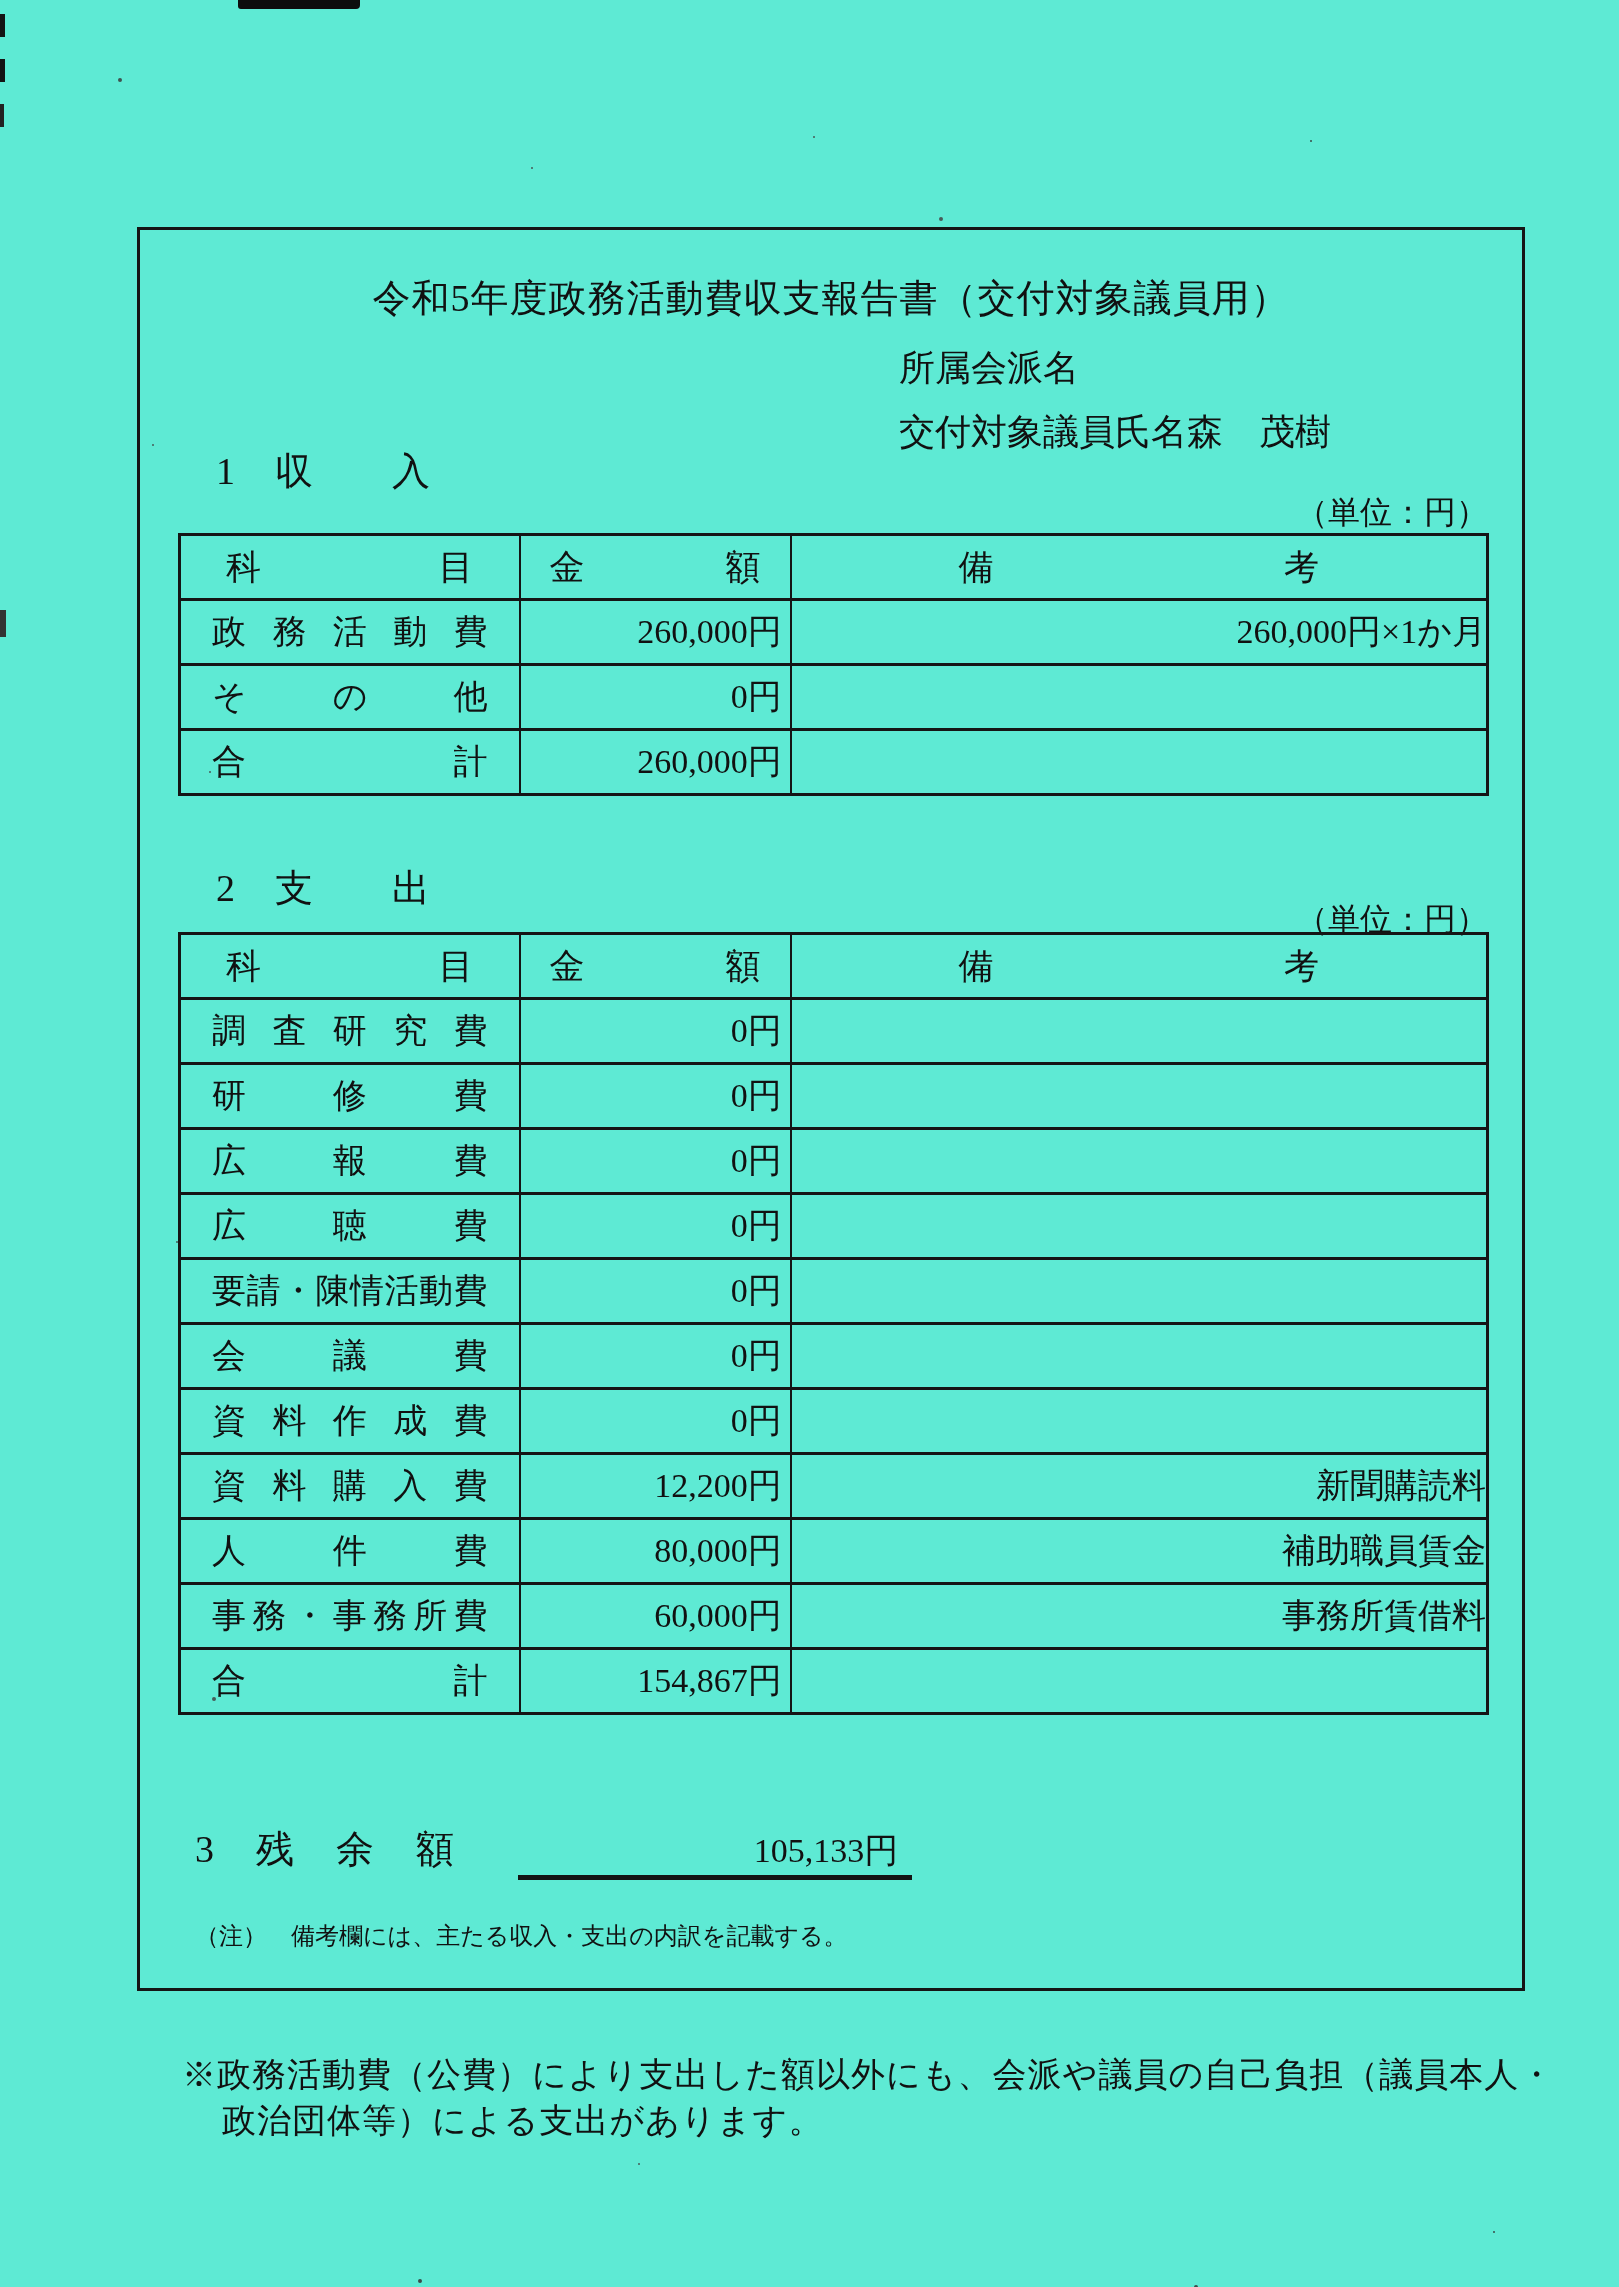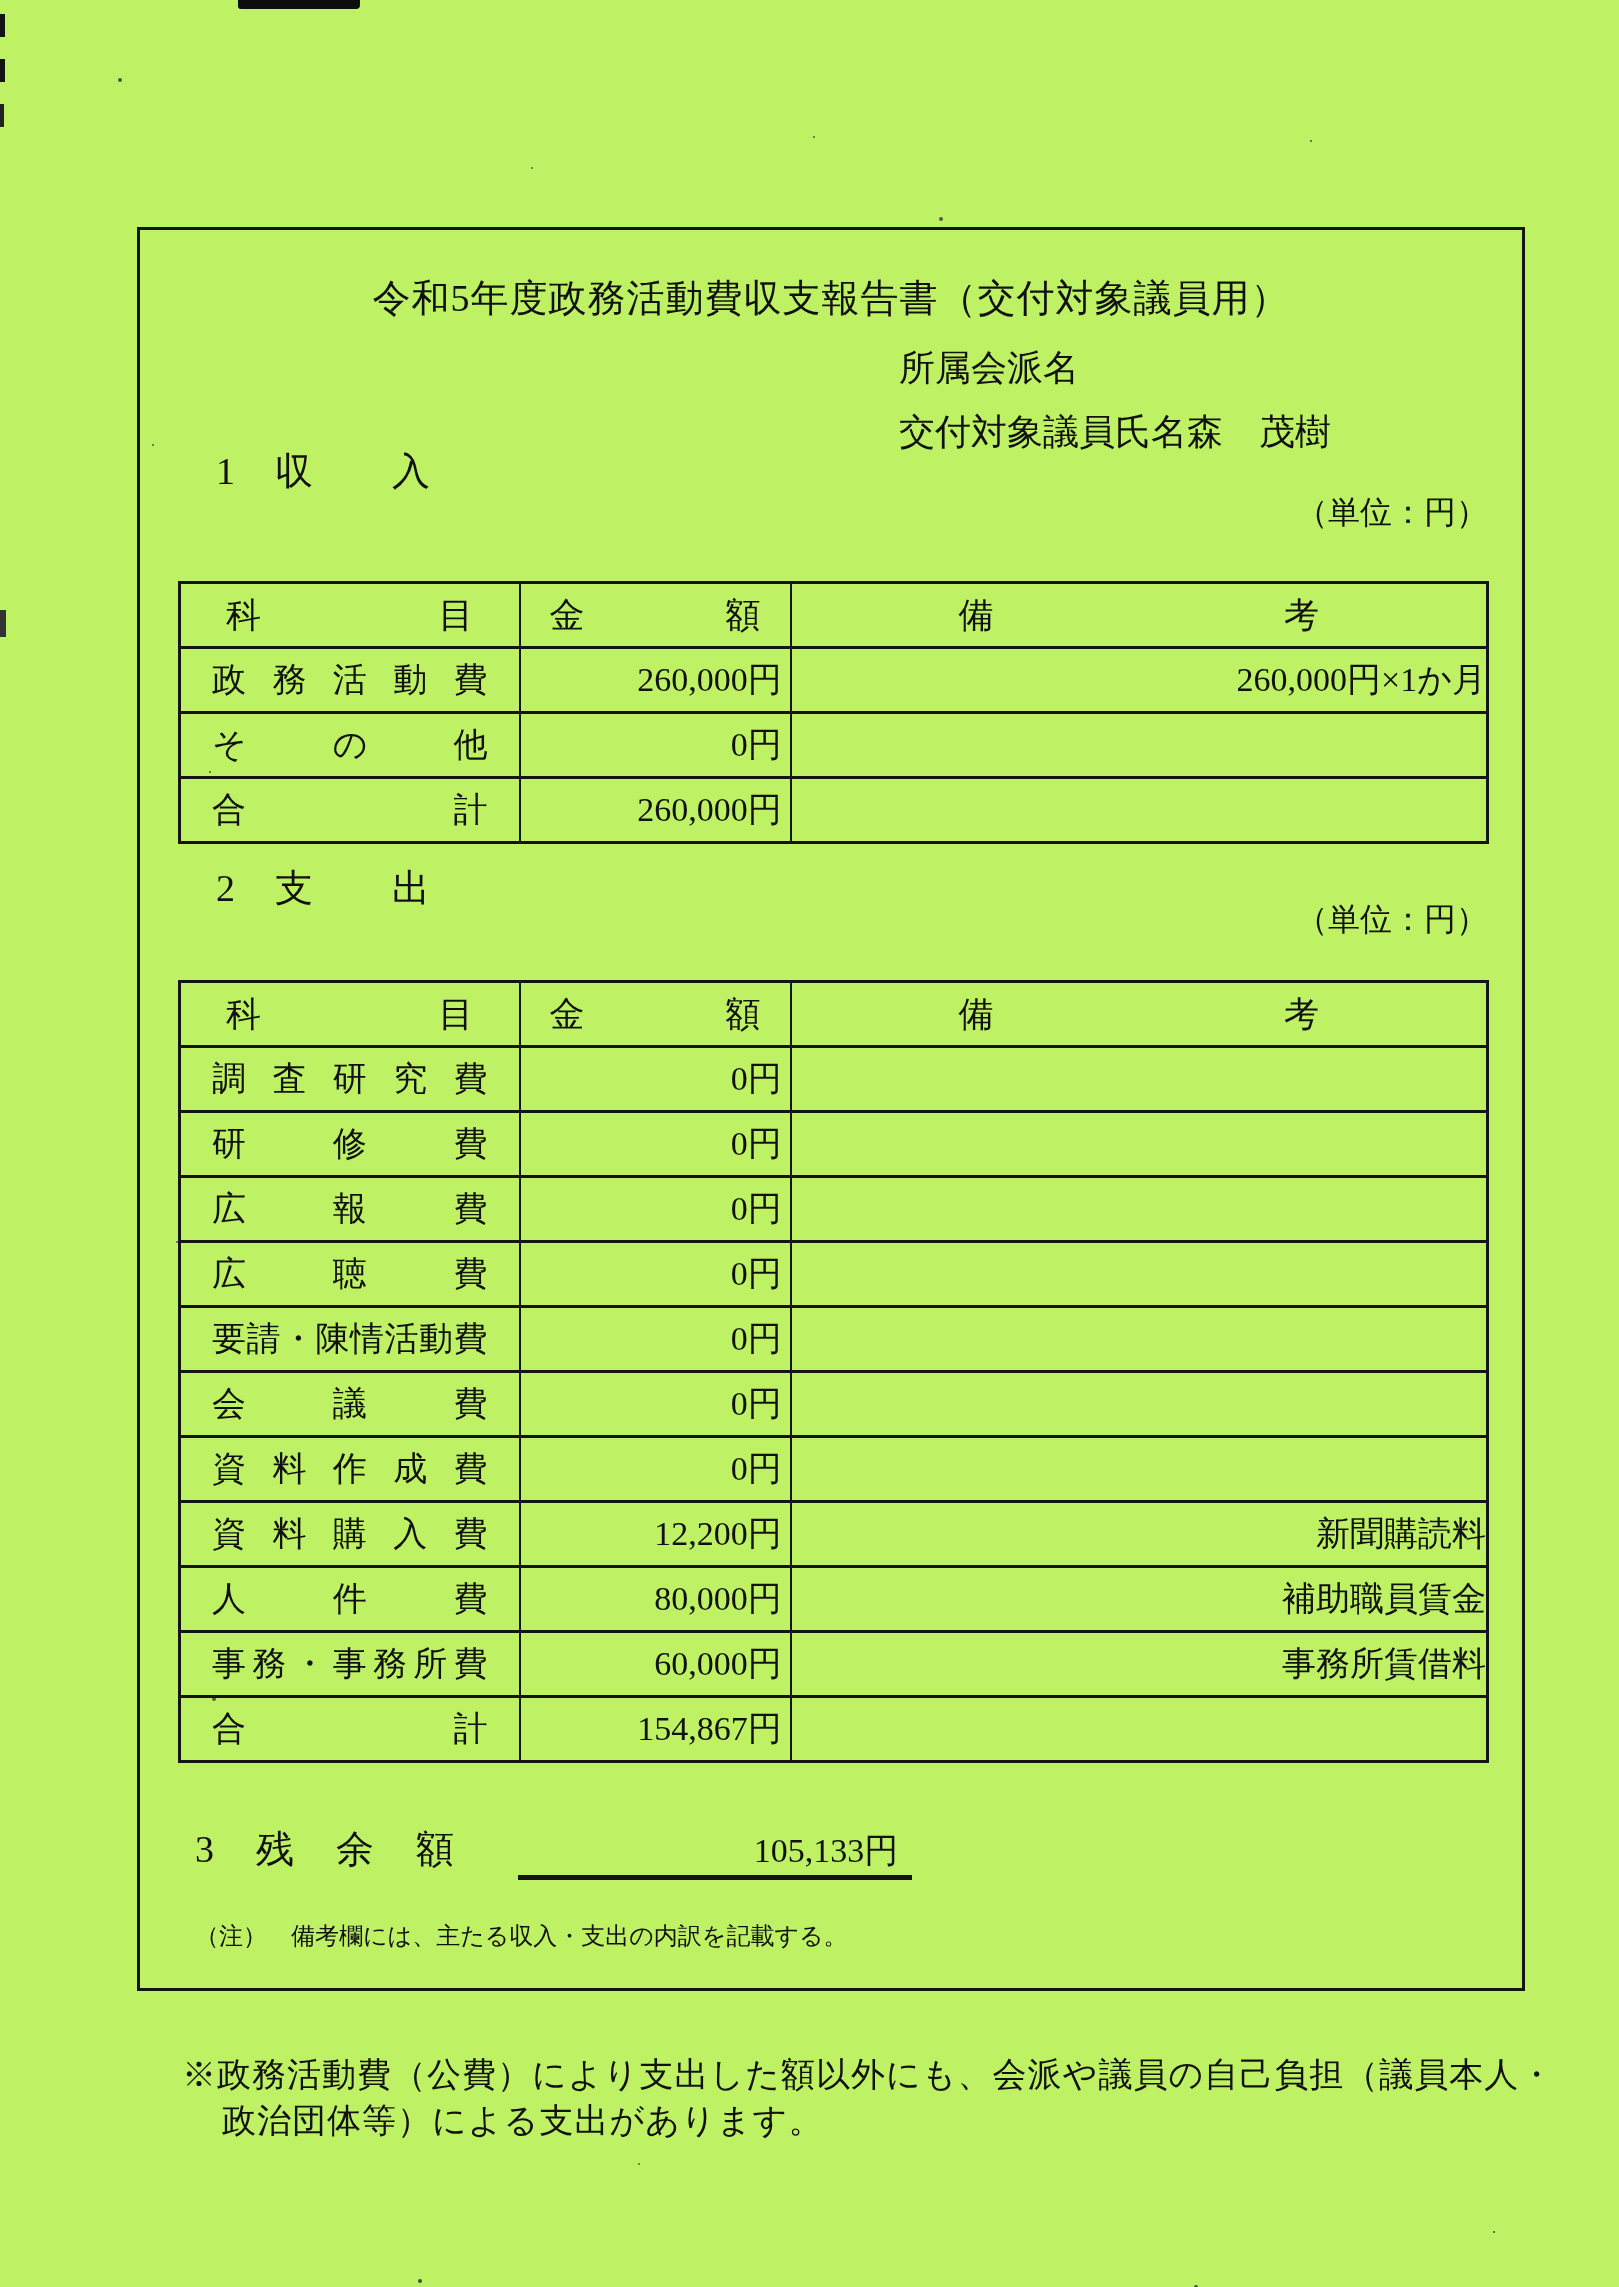"令和5年度政務活動費収支報告書（交付対象議員用）" .page { background: #bef264 -> #5eead4 }
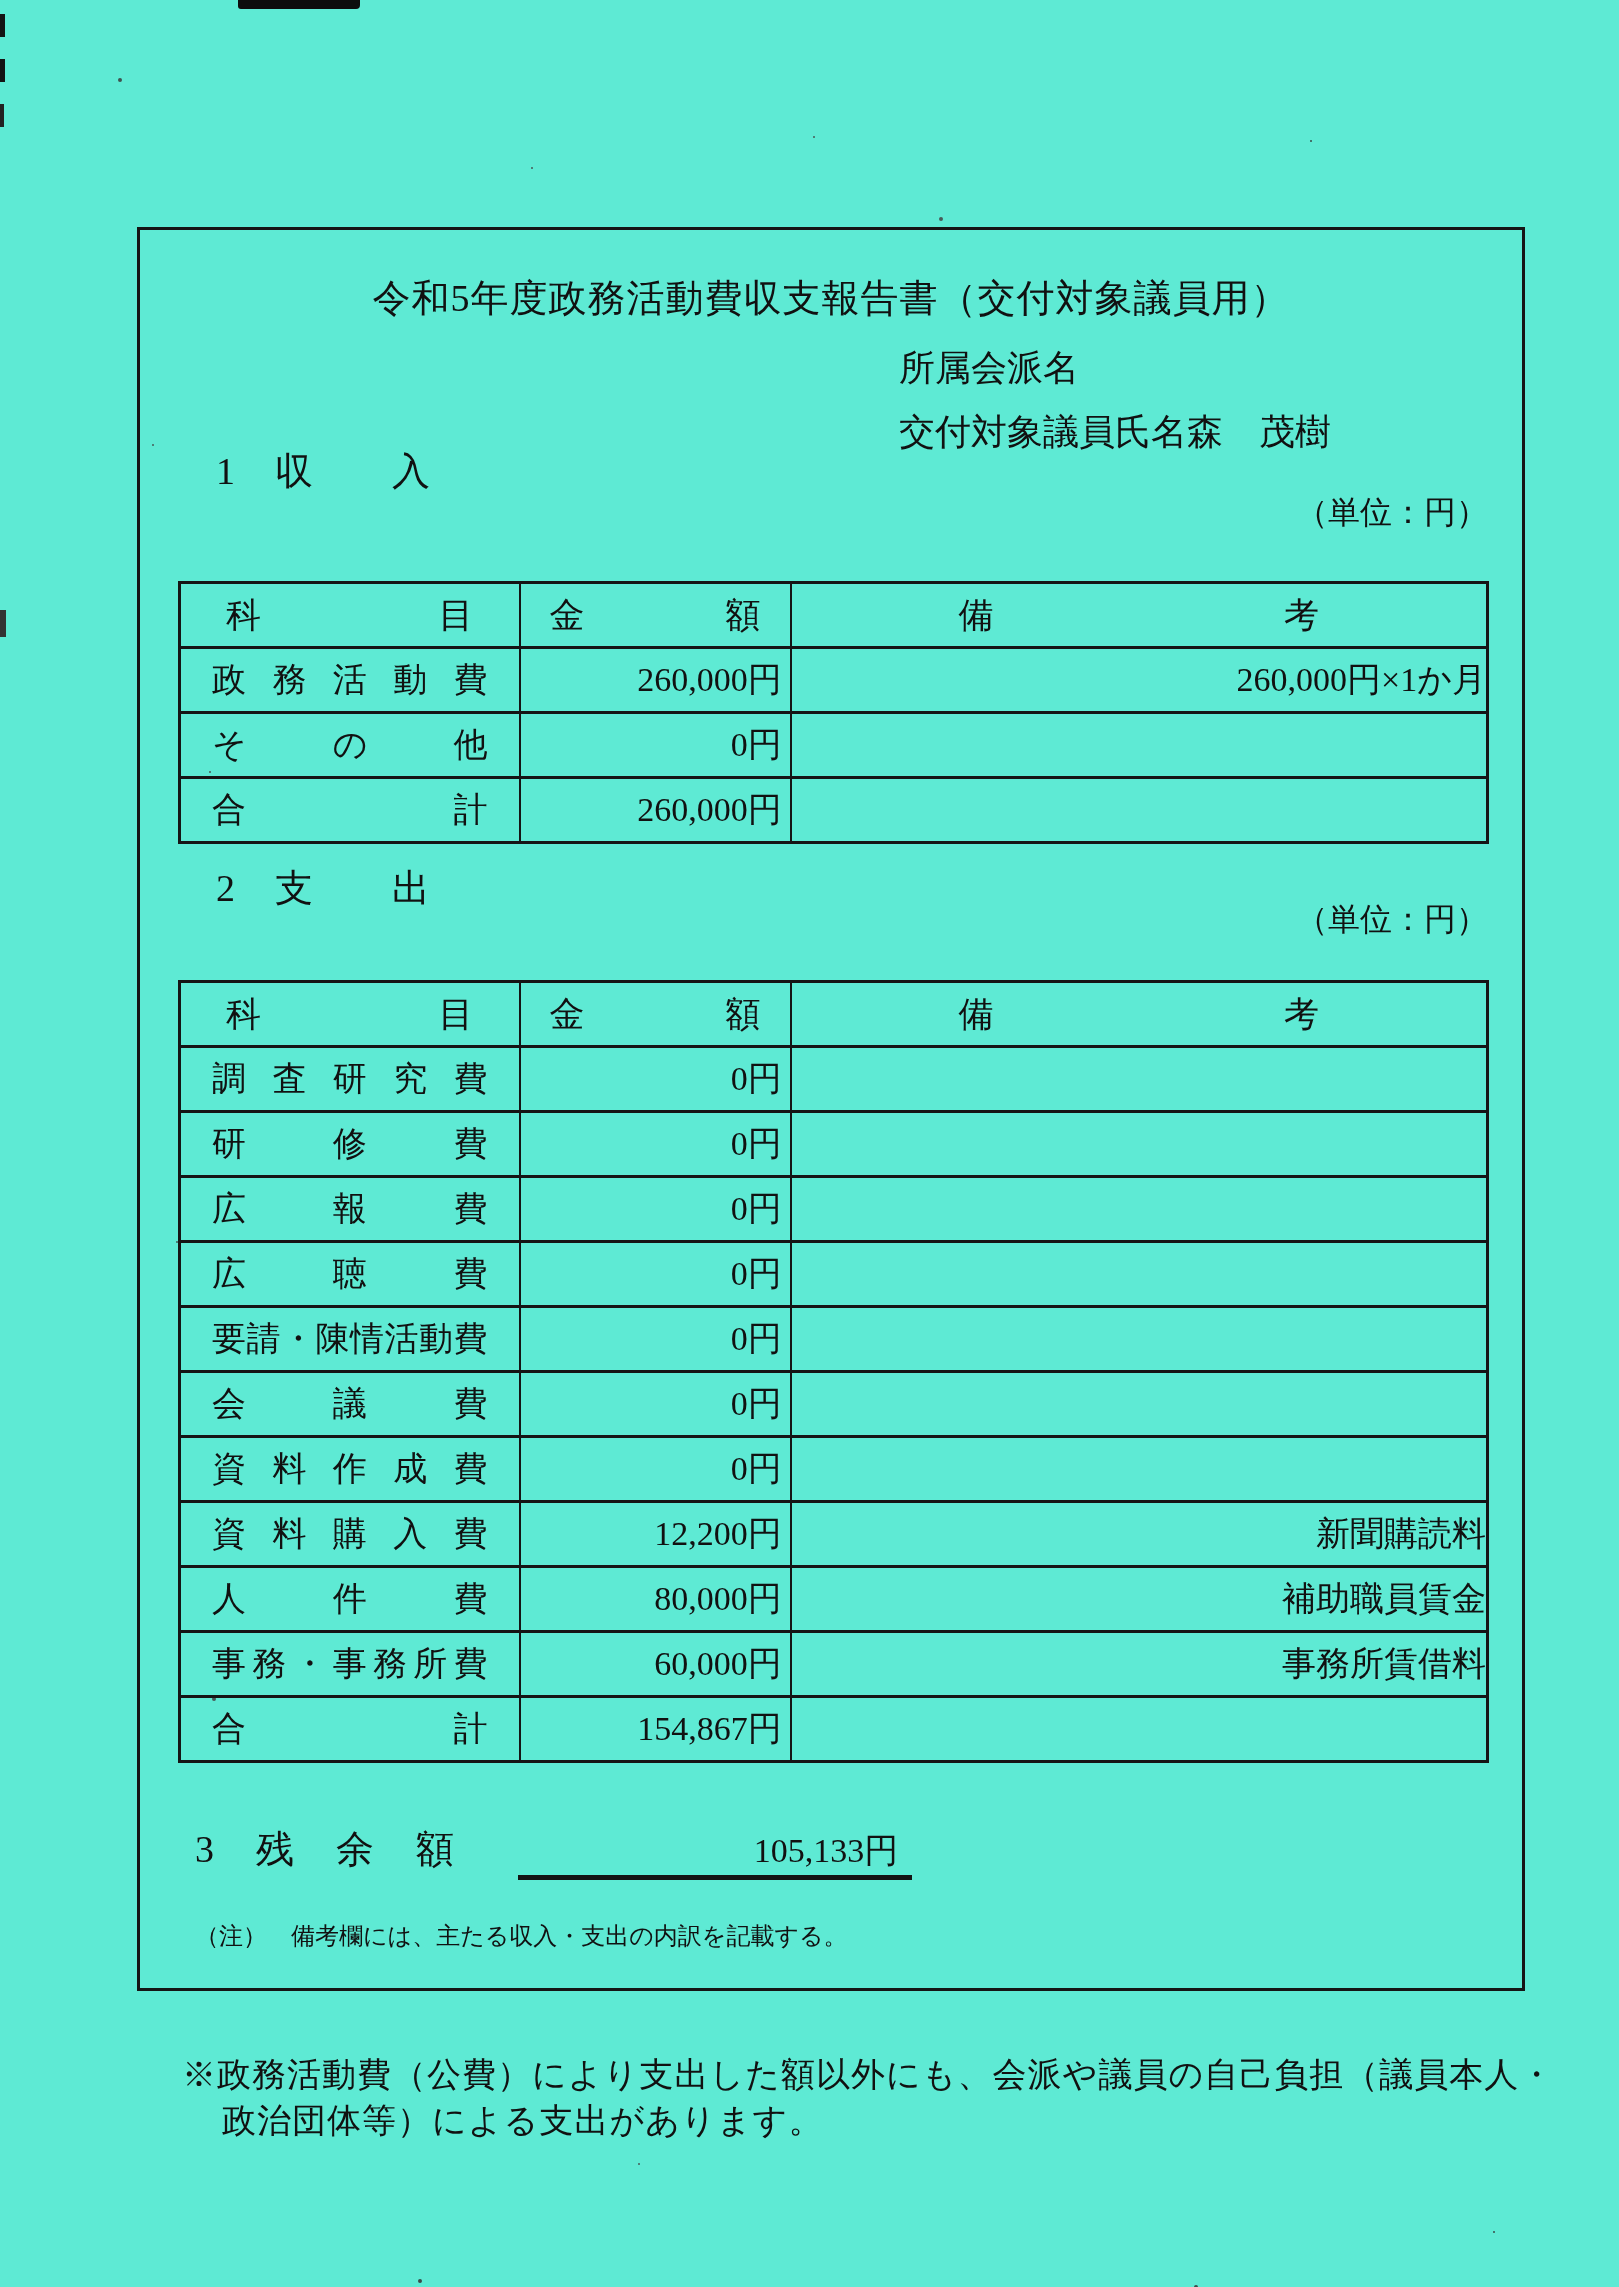"科目" table.tbl { margin-top: 48px -> none }
